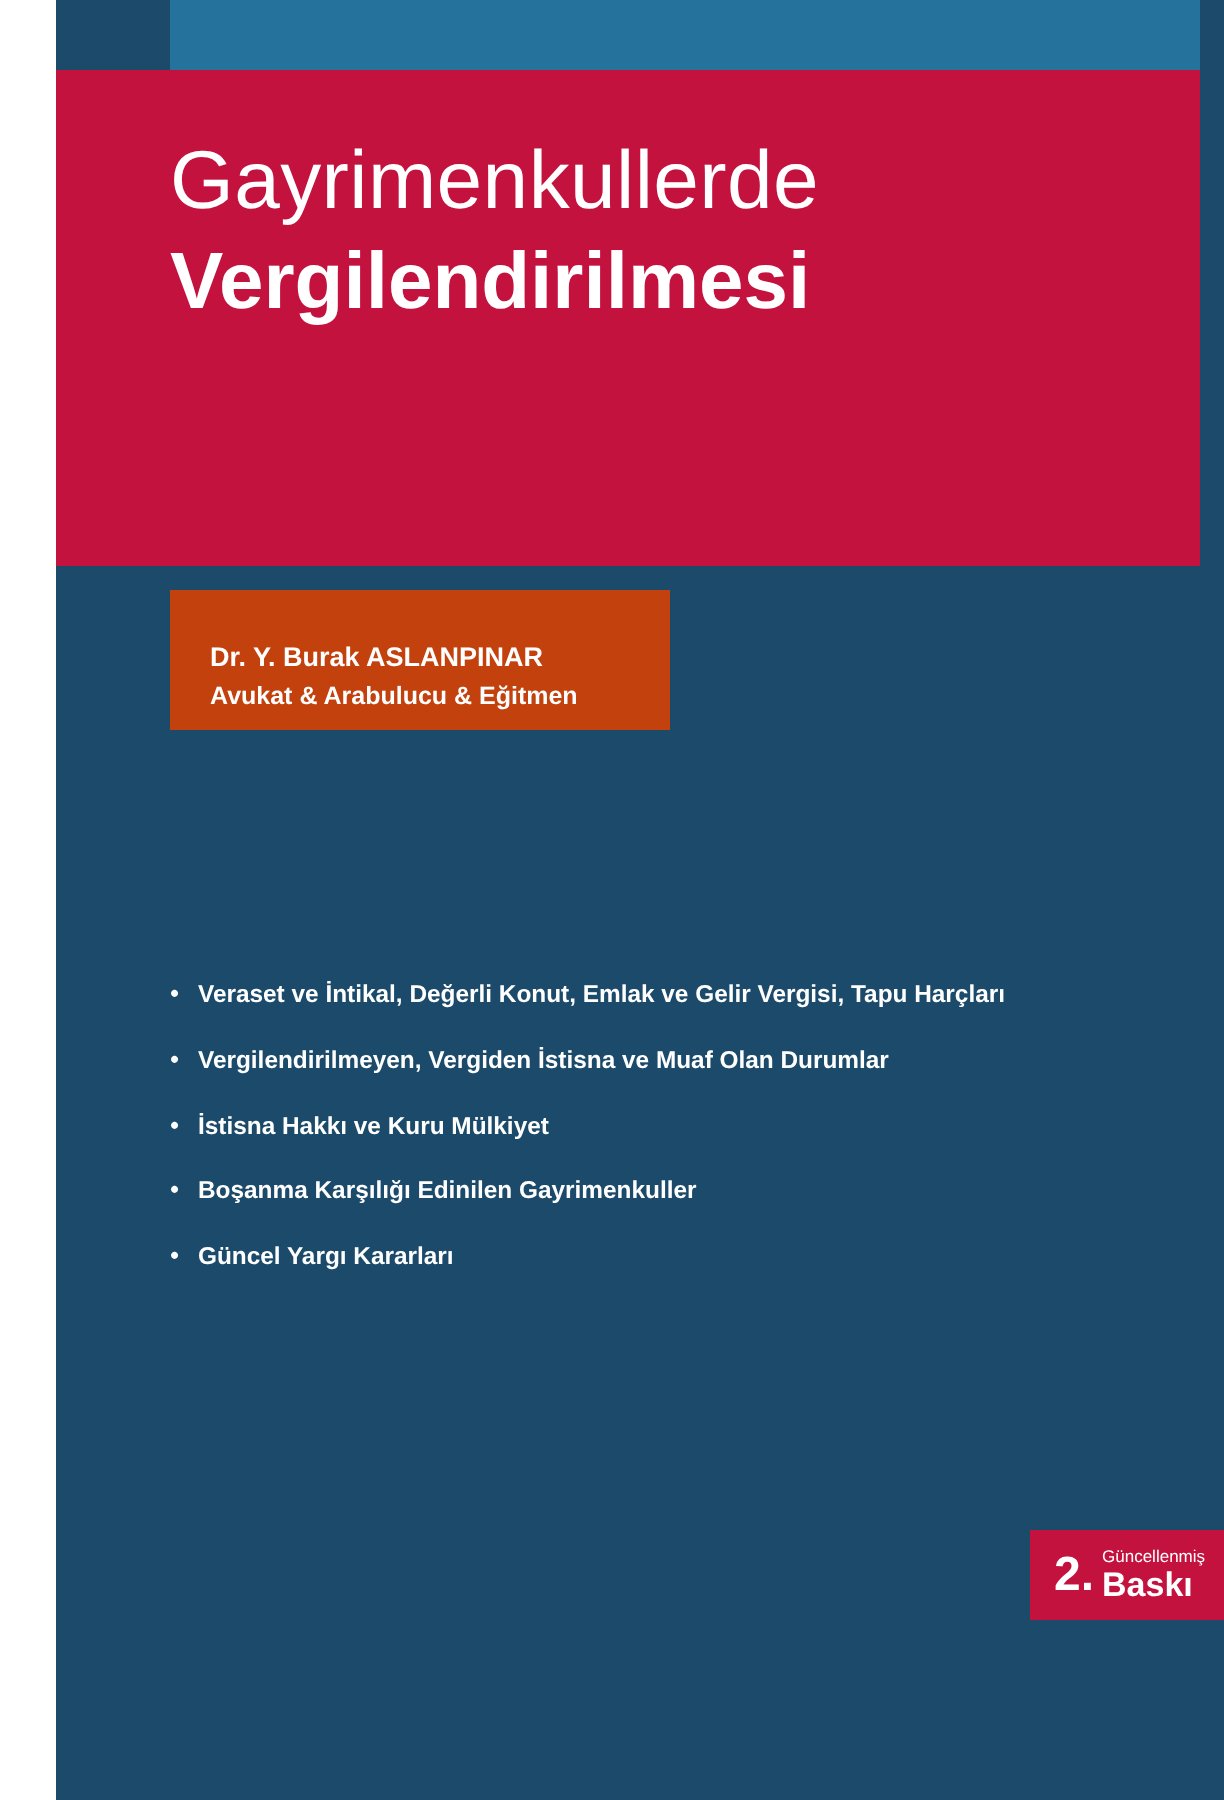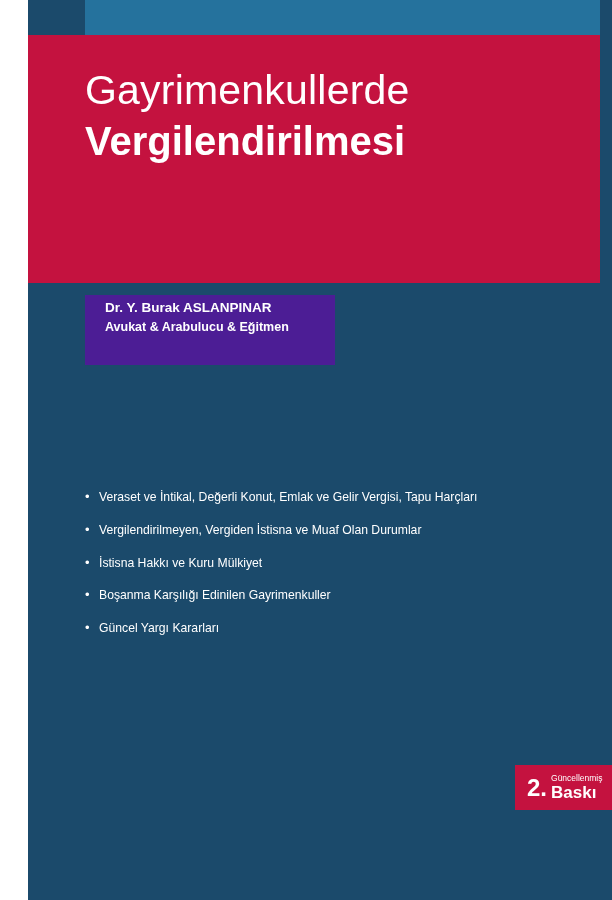"Dr. Y. Burak ASLANPINAR" .author-box { background: #4c1d95 -> #c2410c; padding: 3px 0 0 20px -> 24px 0 0 20px }
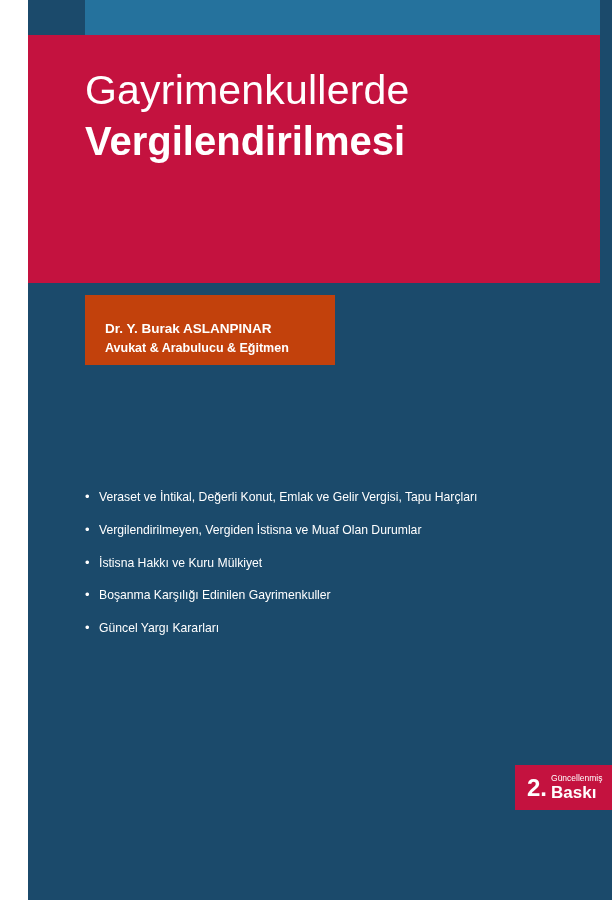"Veraset ve İntikal, Değerli Konut," .bullet-text { font-weight: 400 -> 700 }
